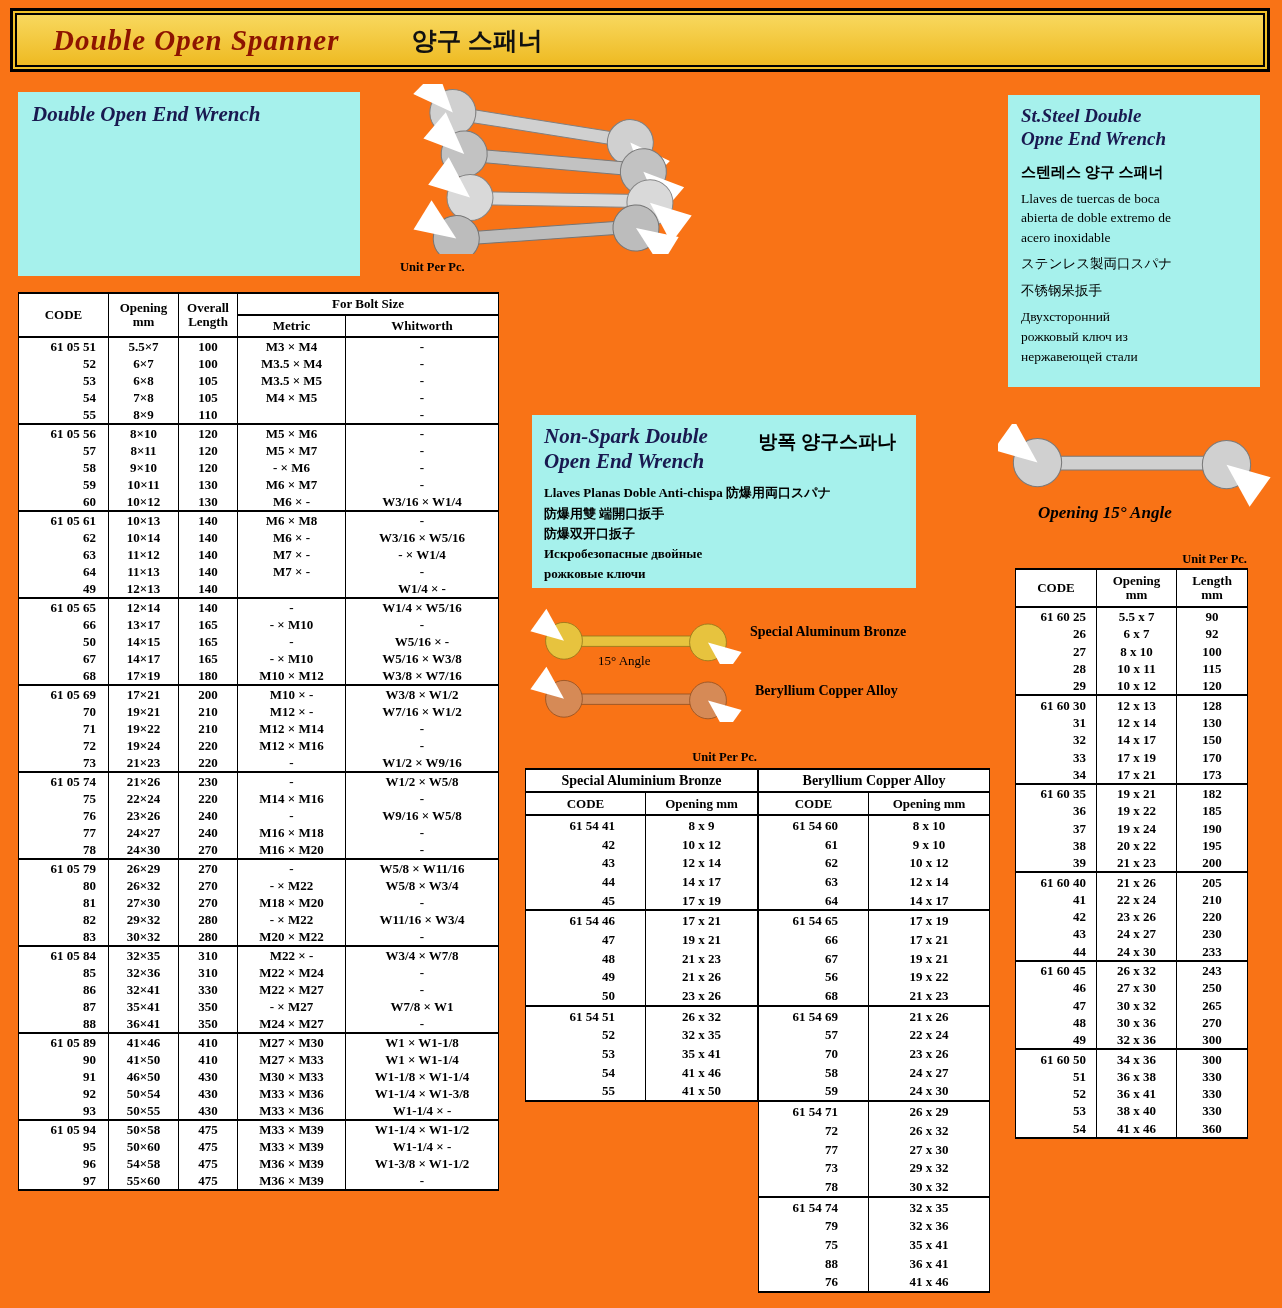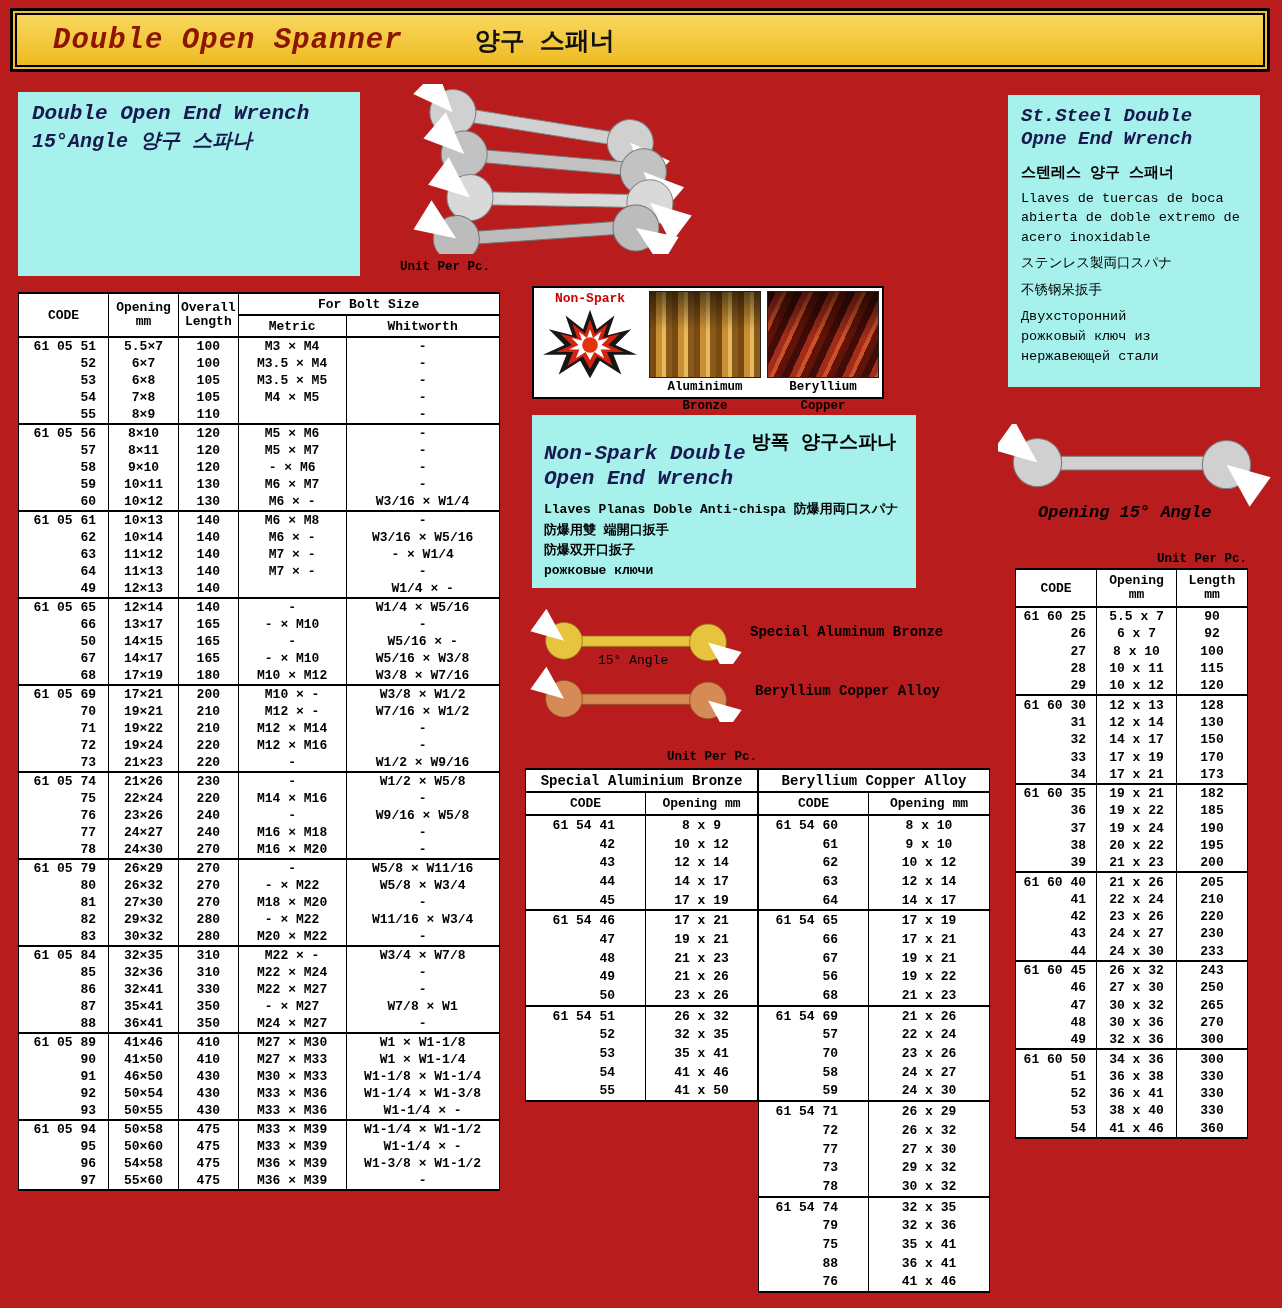"Double Open Spanner" .page { background: #b91c1c -> #f97316; font-family: Liberation Mono, monospace -> Liberation Serif, serif }
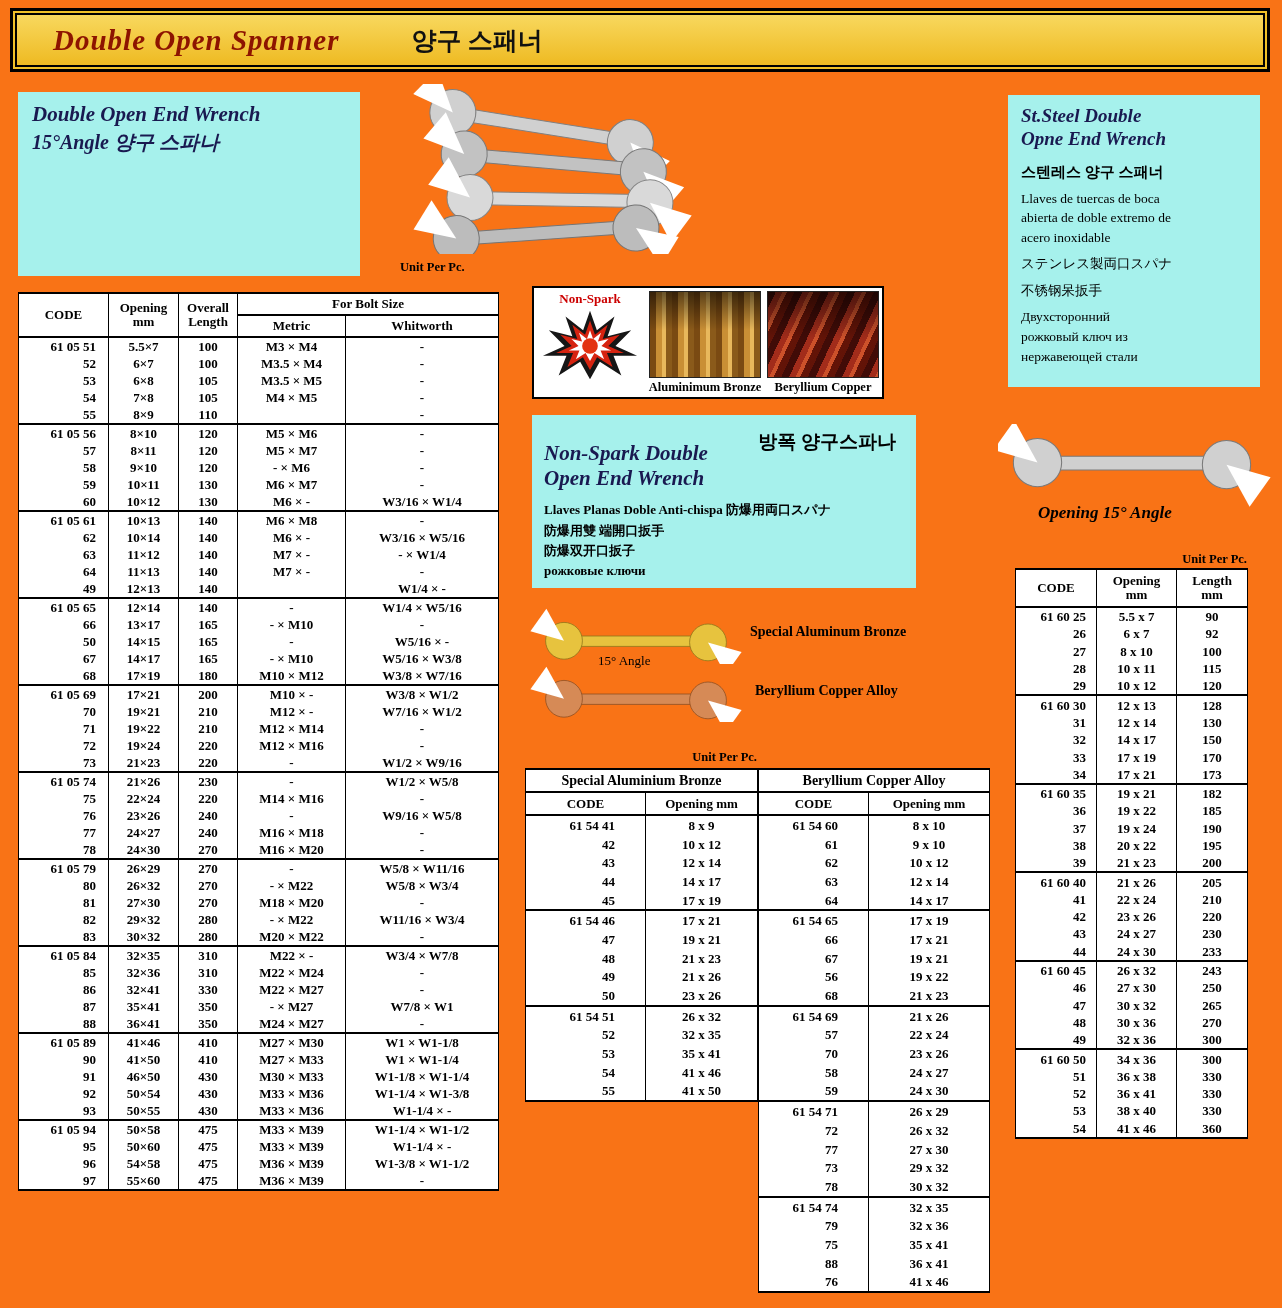"15°Angle 양구 스파나" div.t2 { html: <div>15°Angle 양구 스파나</div> -> none }
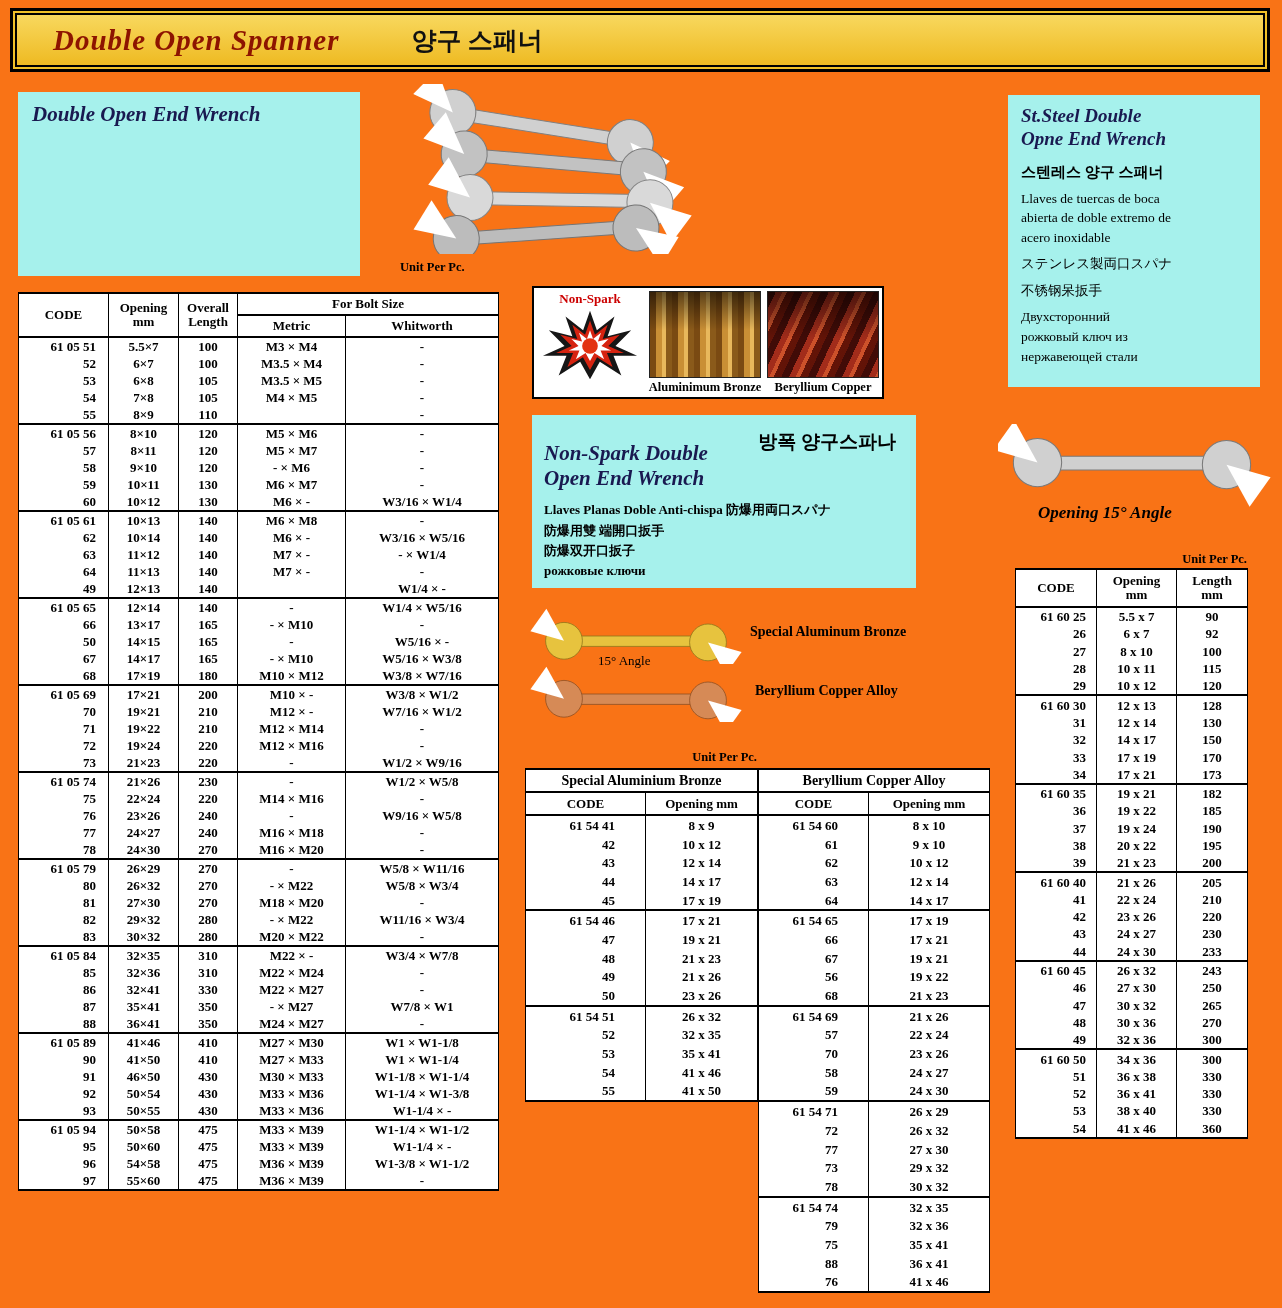"Non-Spark" div.ns-box { html: <div> <div> <div>Non-Spark</div> <svg> <polygon></polygon> <polygon></polygon> <polygon></polygon> <circle></circle> </svg> </div> <div> <div></div> <div>Aluminimum Bronze</div> </div> <div> <div></div> <div>Beryllium Copper</div> </div> </div> -> none }
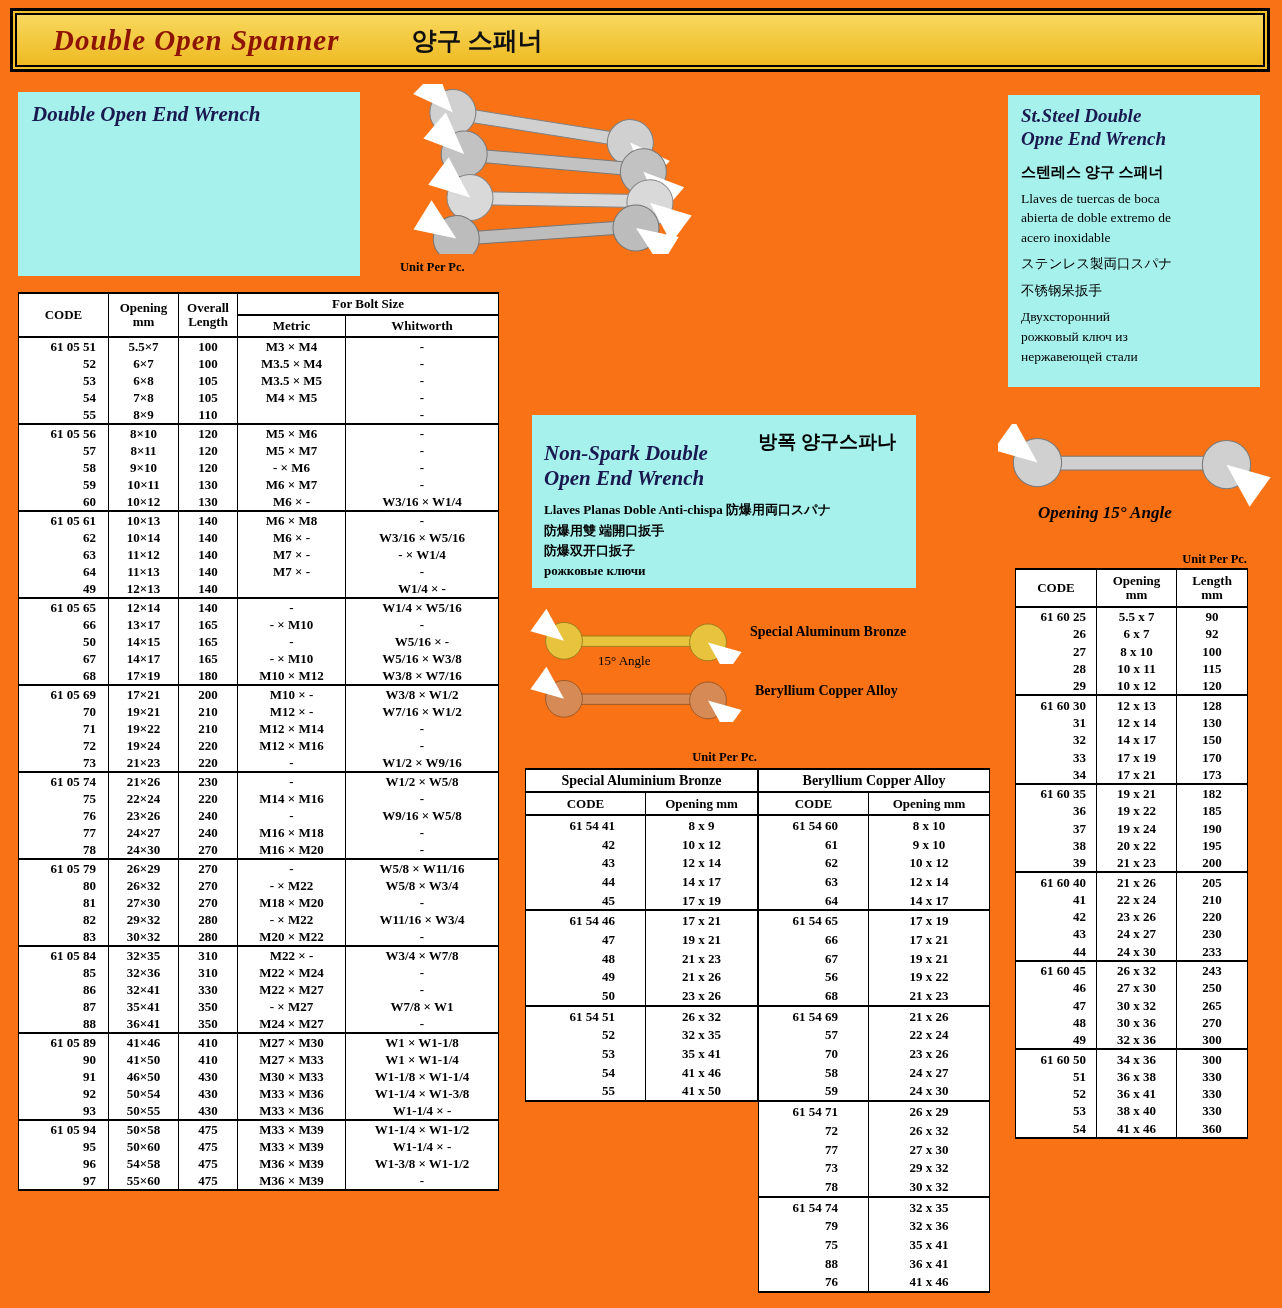"Non-Spark Double" .ns-t-en { margin-top: 17px -> none }
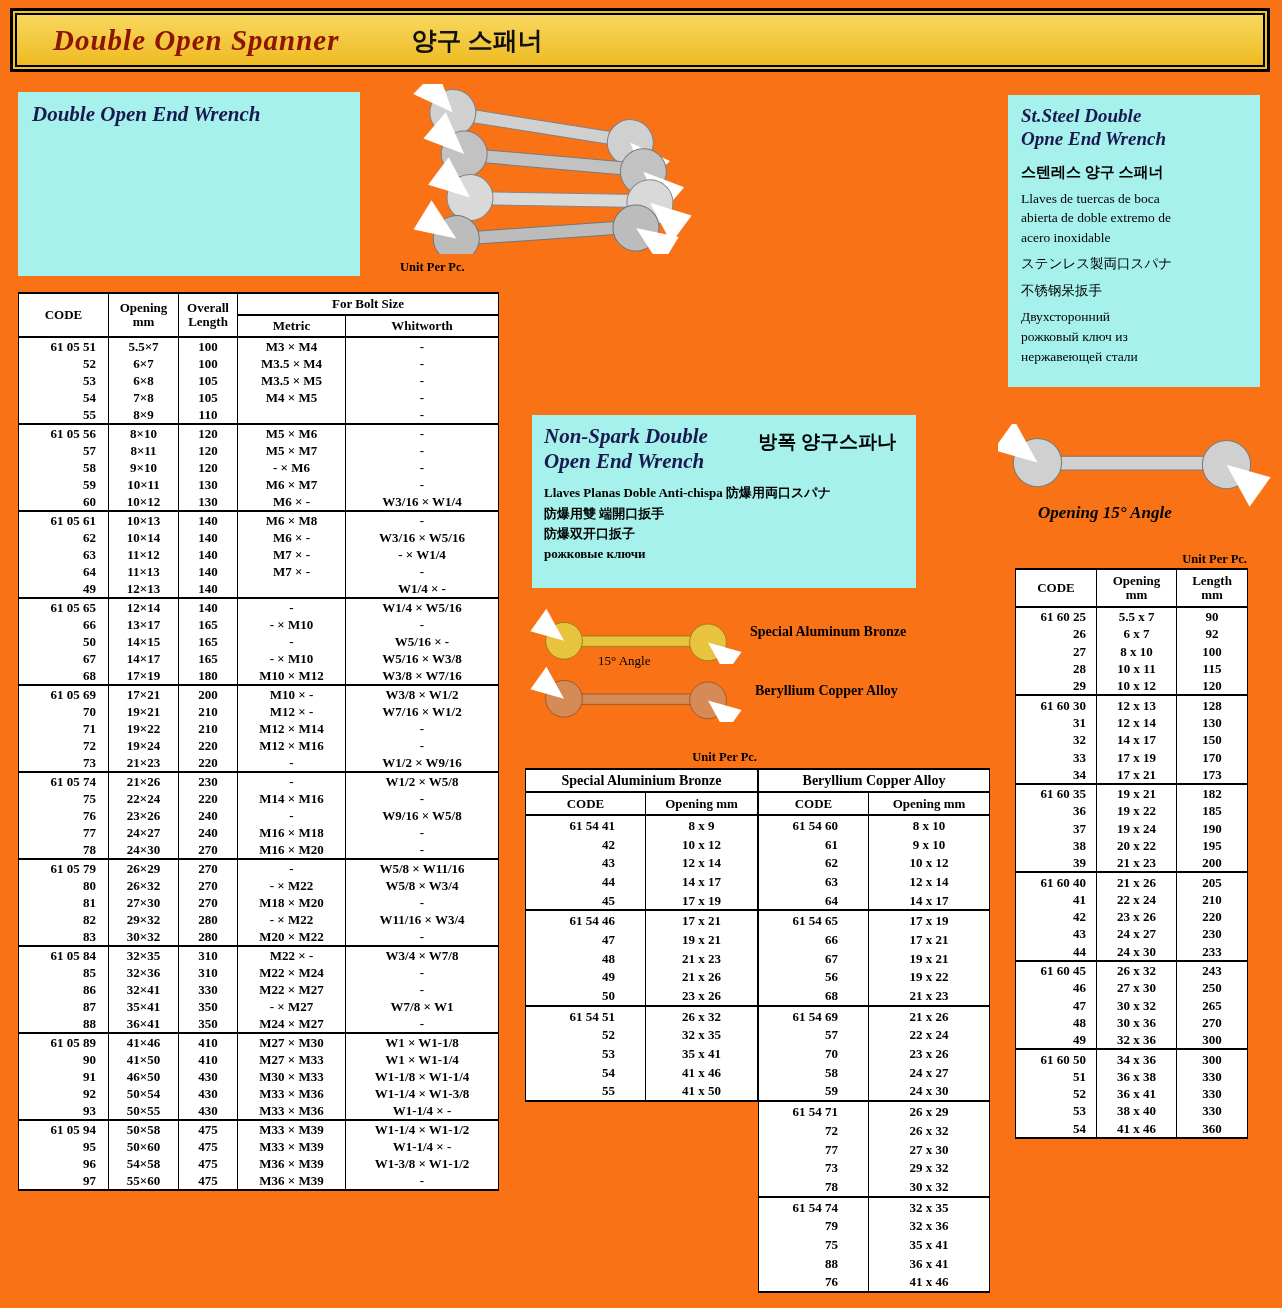"Искробезопасные двойные" div { html: none -> <div>Искробезопасные двойные</div> }
